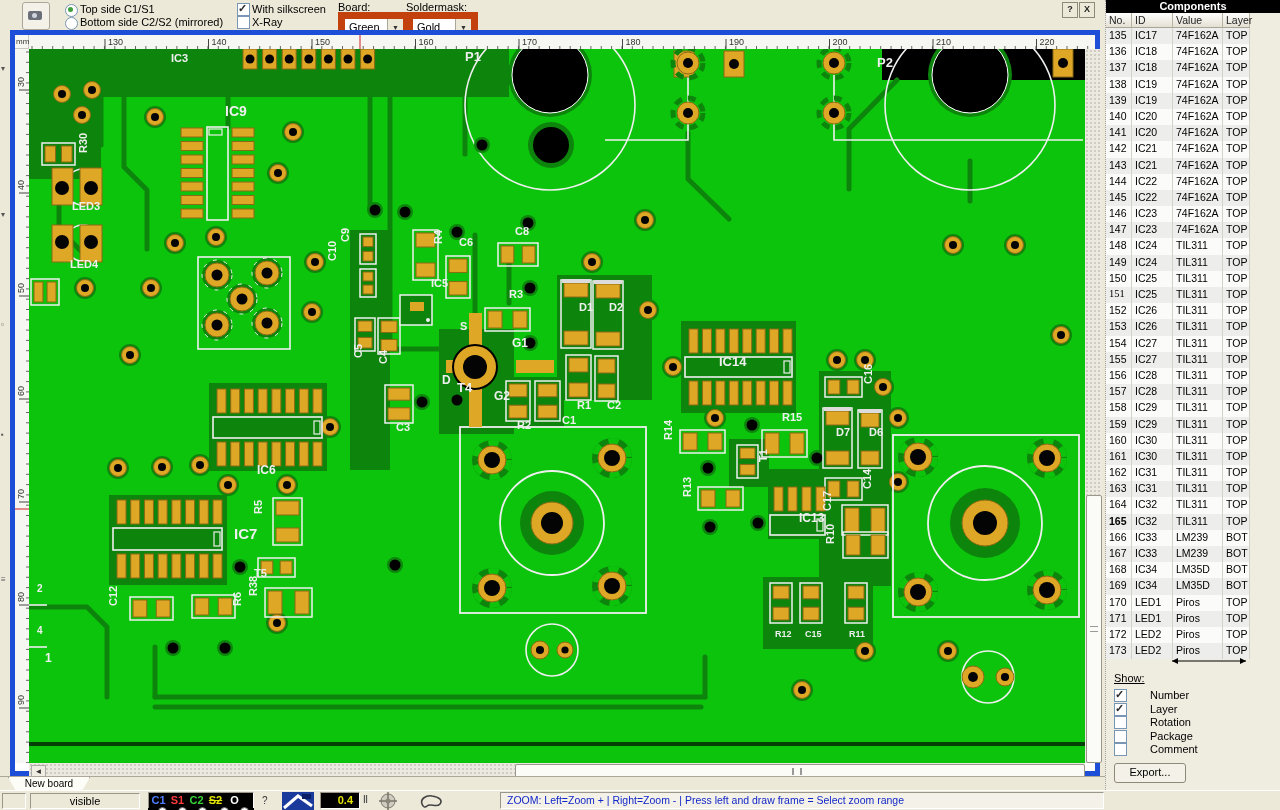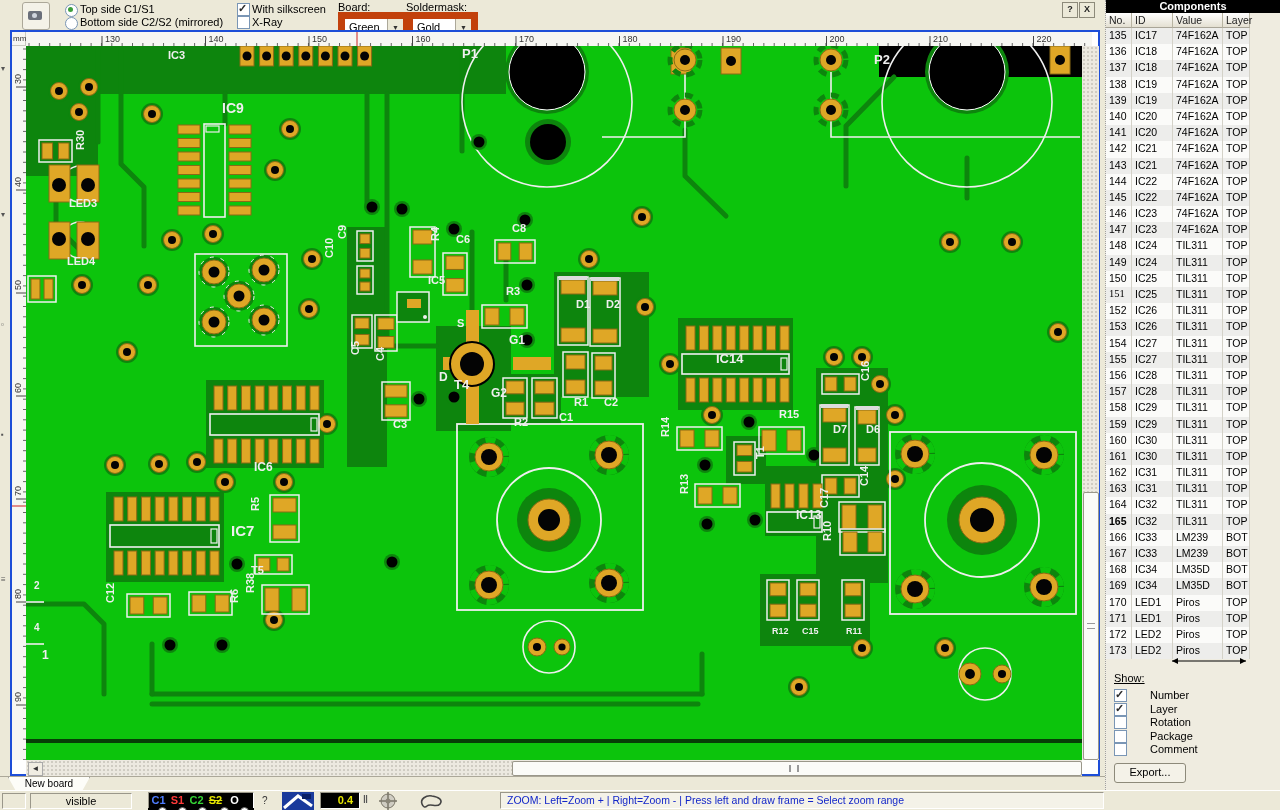"mm" .viewport { border: 2px solid #1d4ed8 -> 5px solid #1d4ed8 }
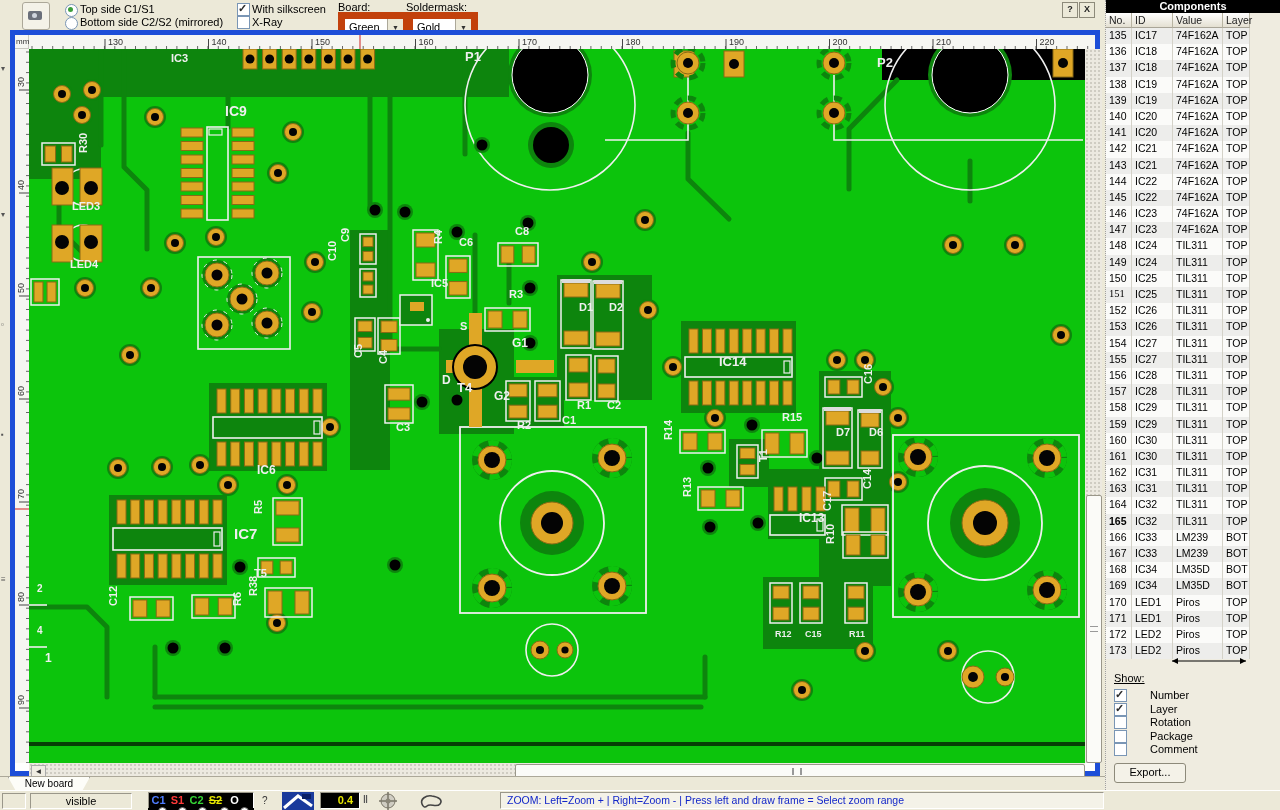"visible" div.cell { width: 102px -> 110px }
